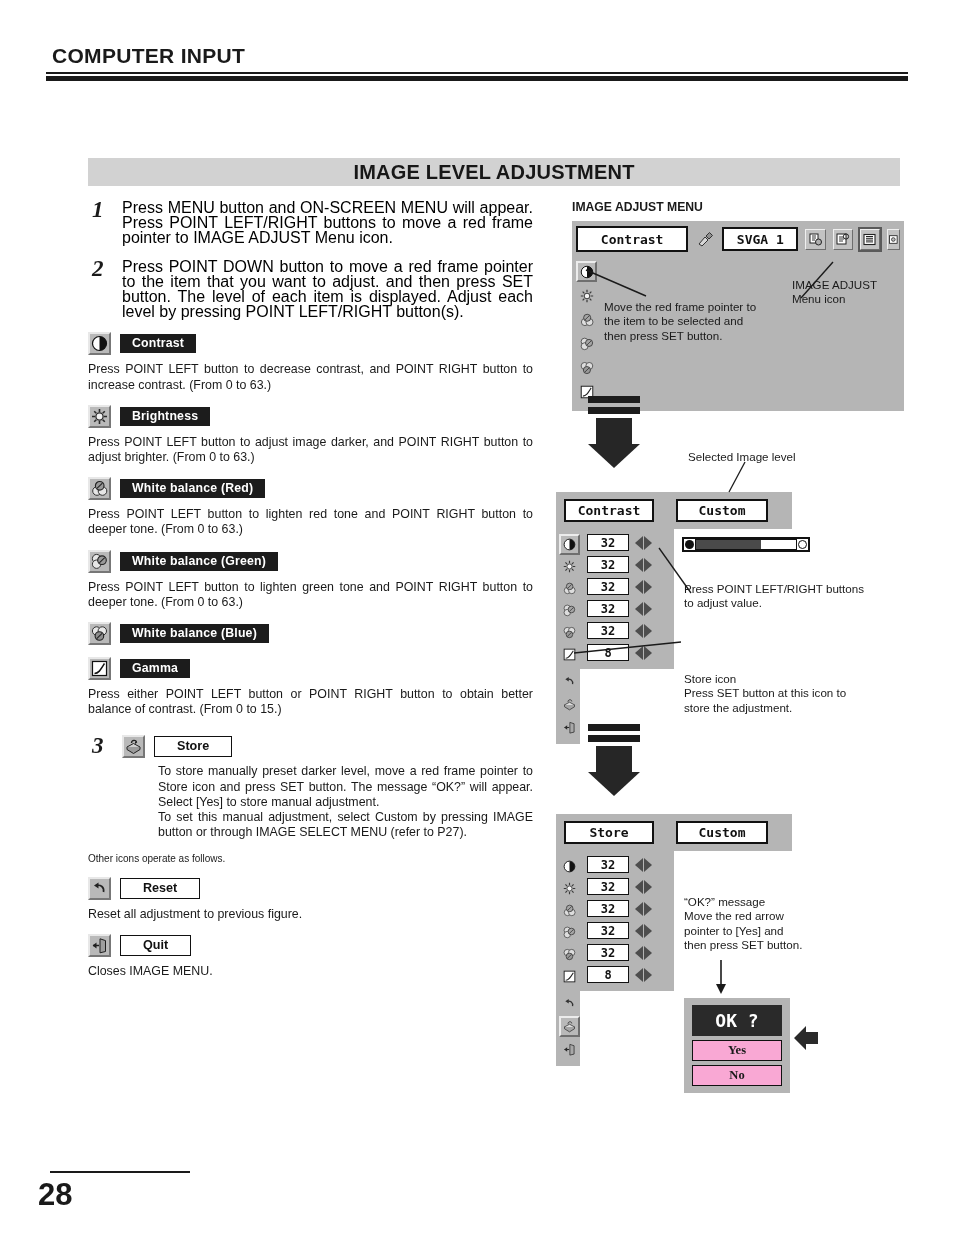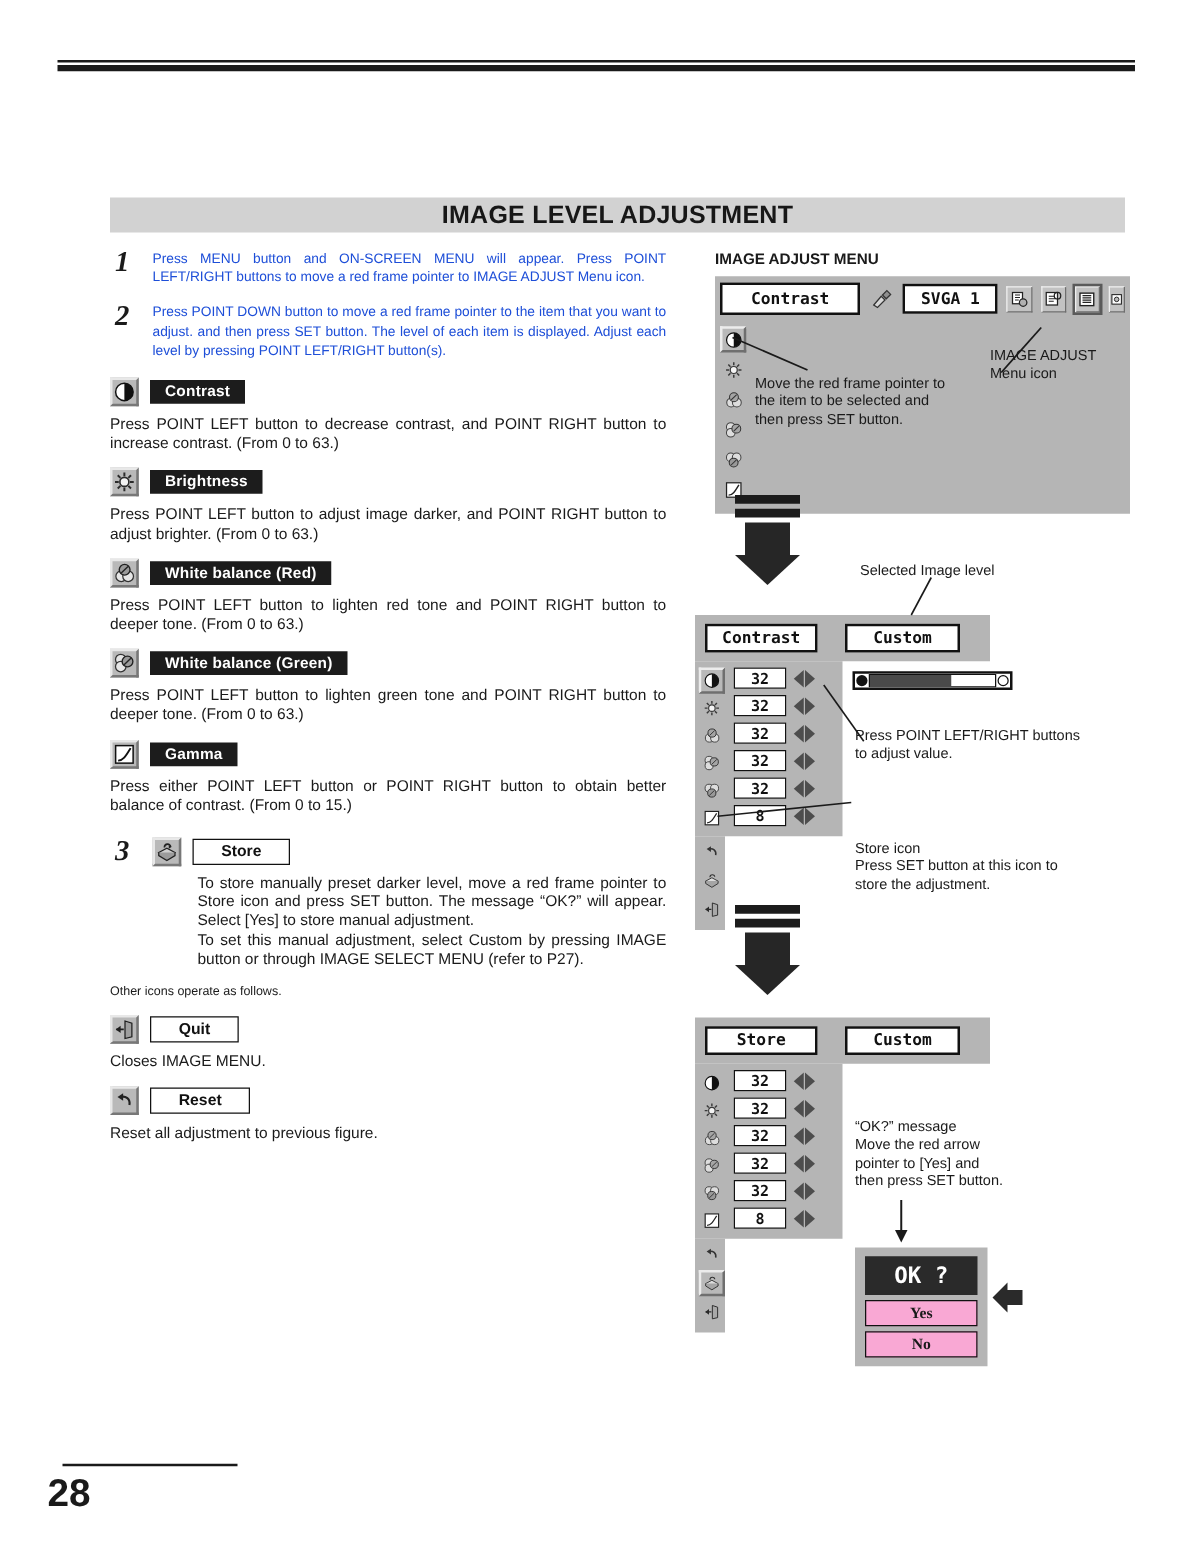"COMPUTER INPUT" div.title { html: none -> <div>COMPUTER INPUT</div> }
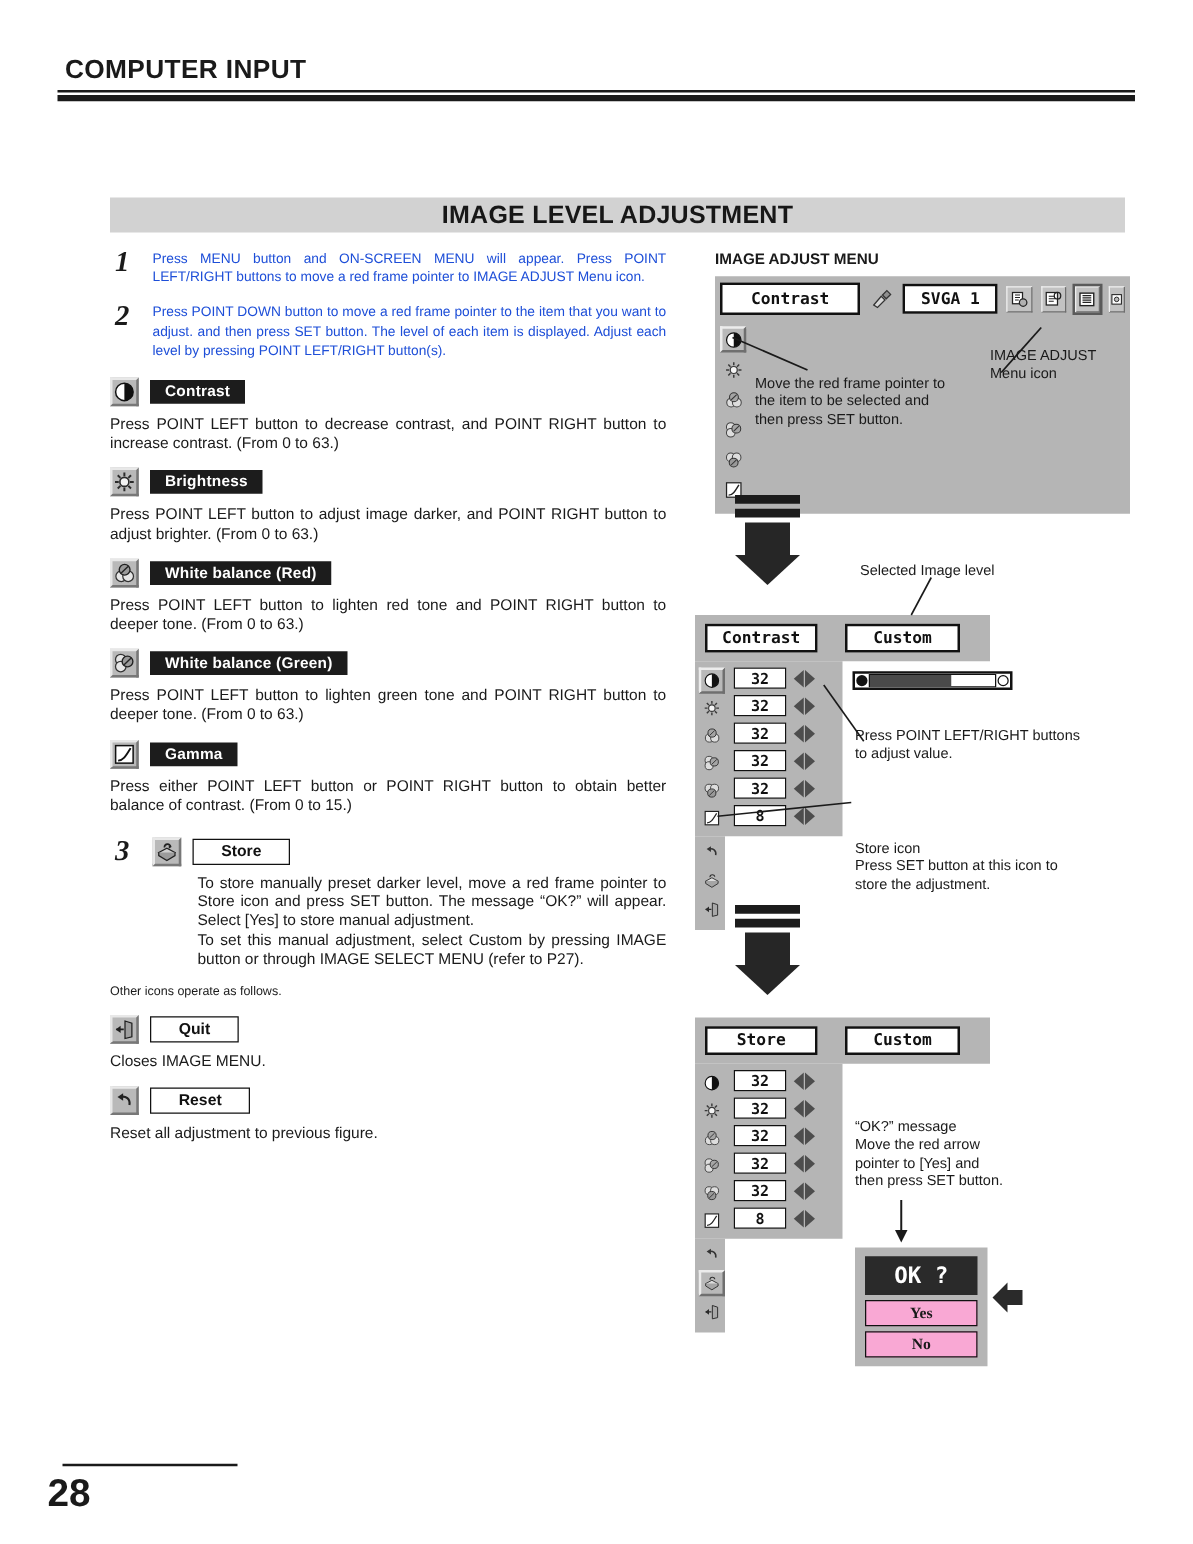"Press MENU button and ON-SCREEN" .step-body { color: #1d4ed8 -> #000000; font-size: 11px -> 16px }
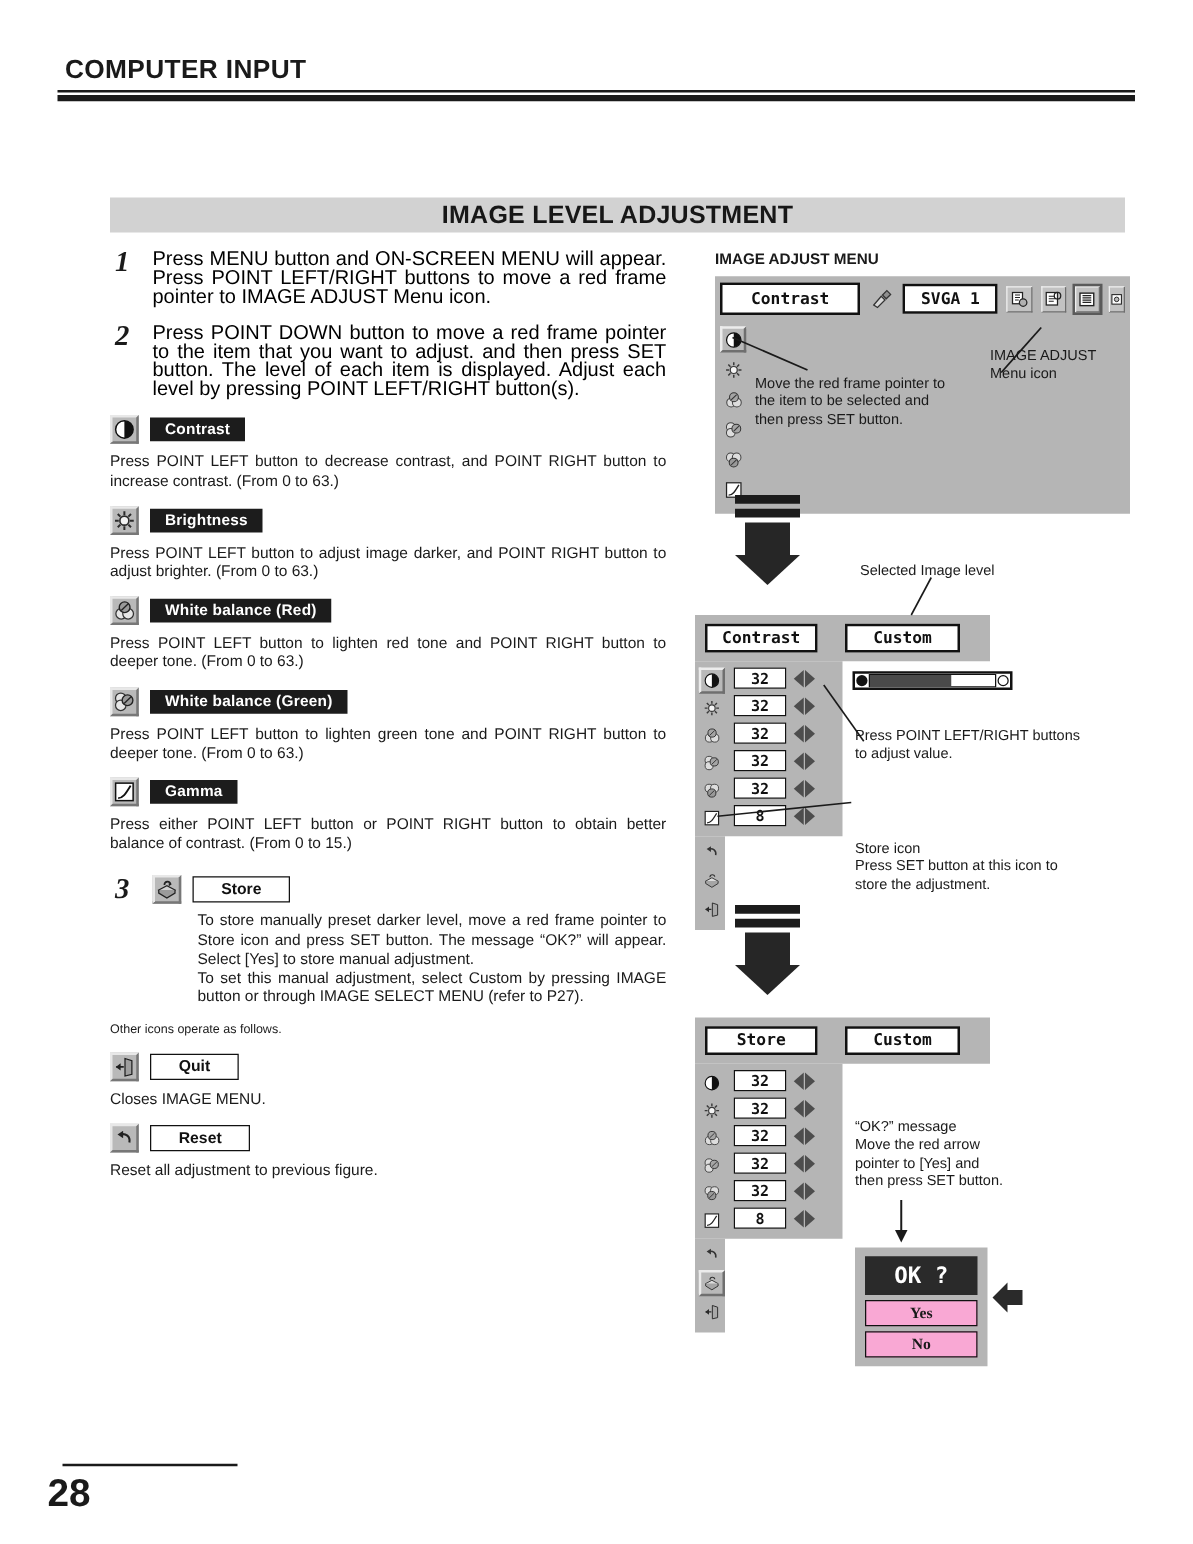"White balance (Blue)" div.item-head { html: none -> <div> <span> <svg> <circle></circle> <circle></circle> <circle></circle> <path></path> </svg> </span> <span>White balance (Blue)</span> </div> }
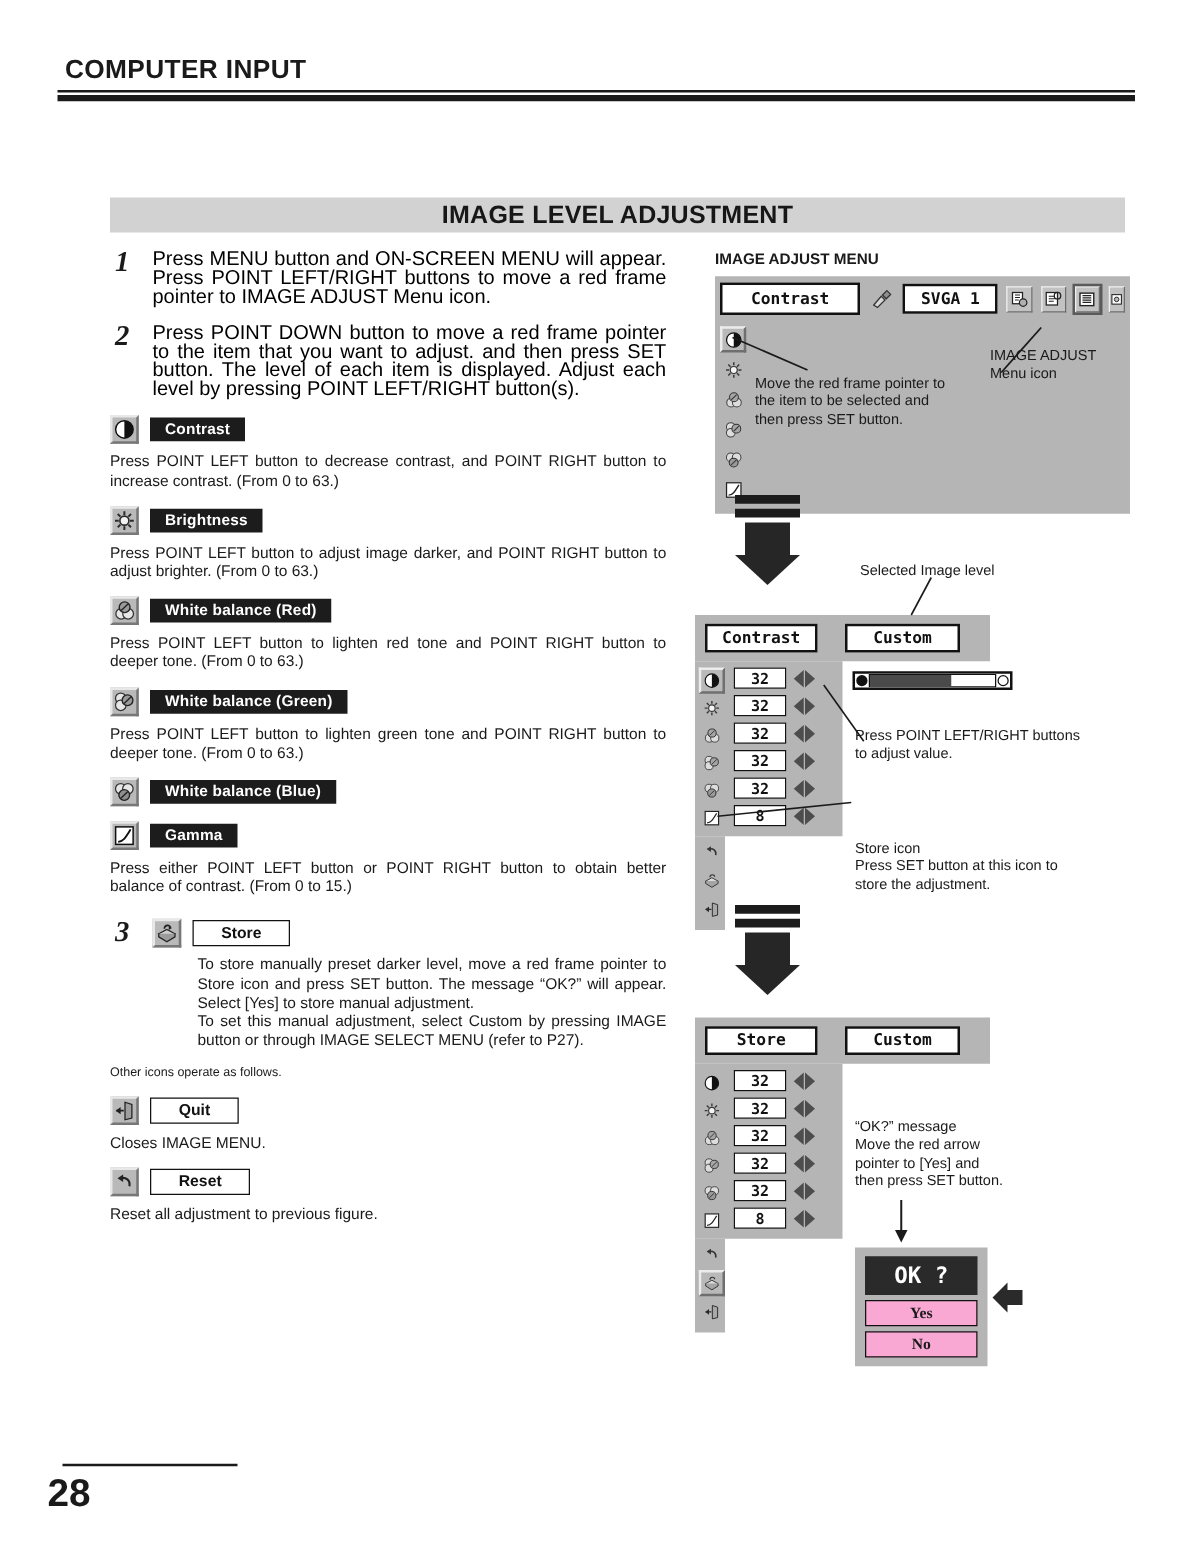"Quit" div.mini-block { order: before "Reset" -> after "Reset" }
